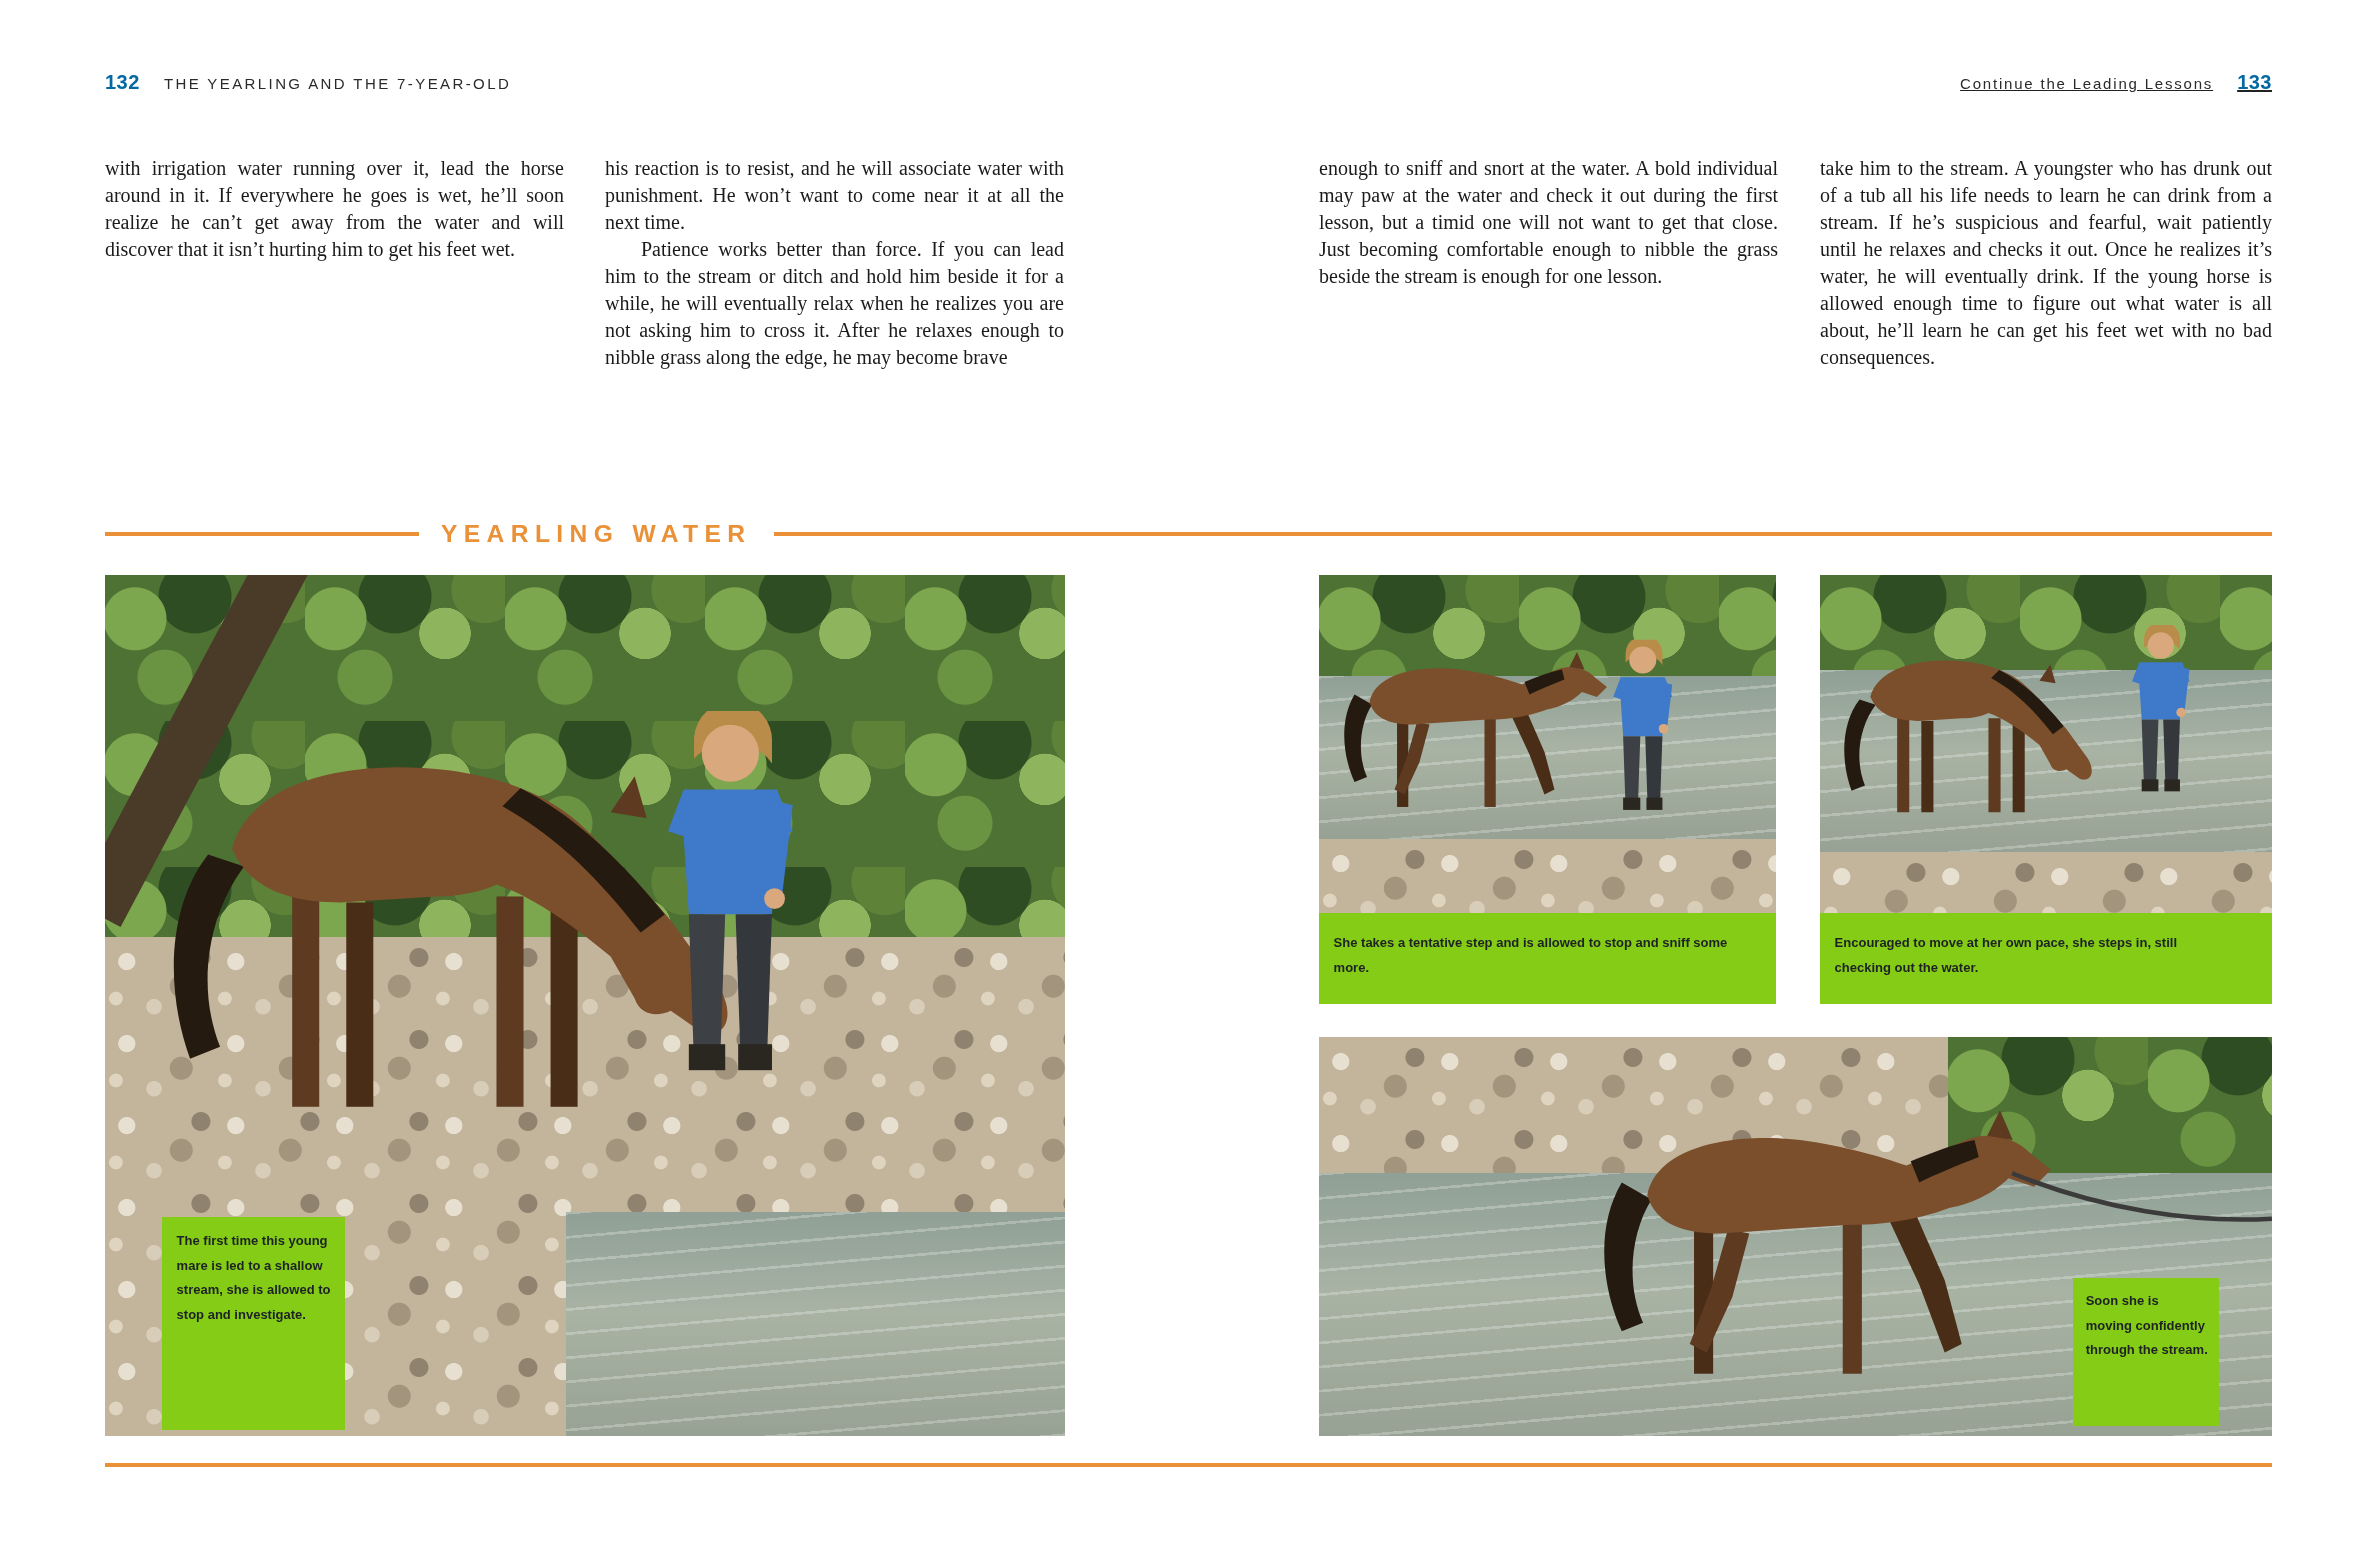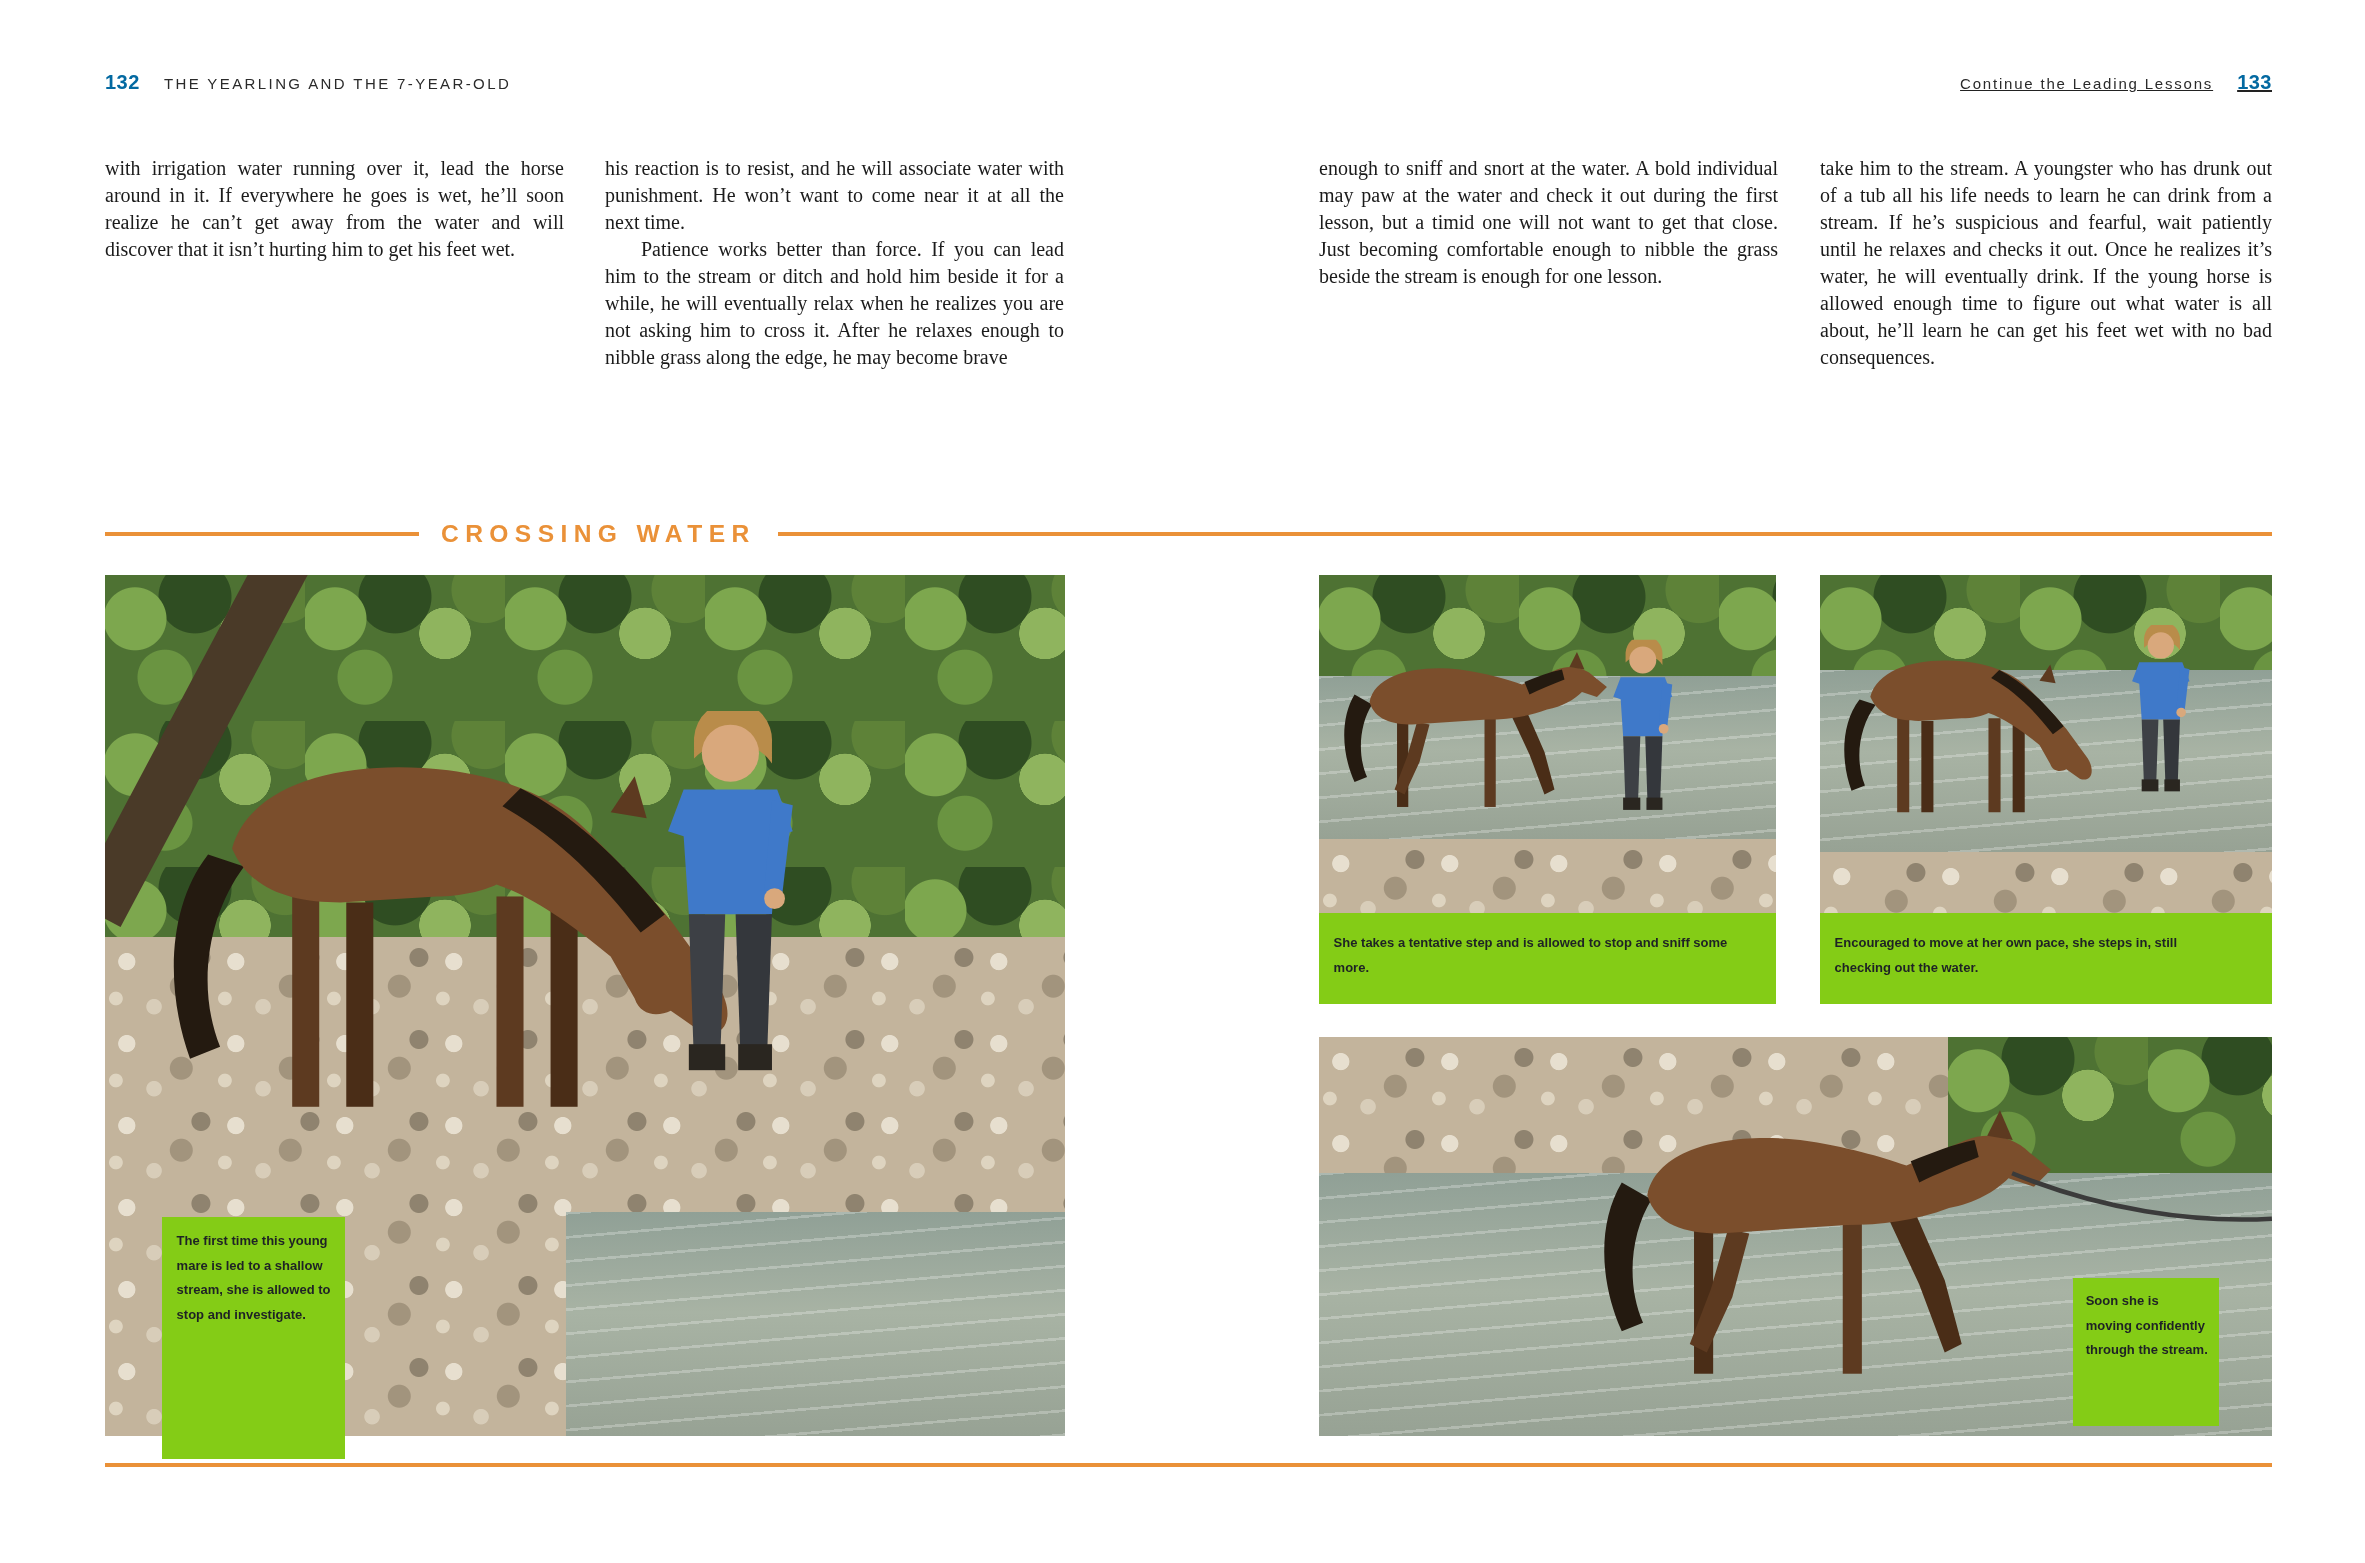"CROSSING WATER" div.sec-title { text: CROSSING -> YEARLING }
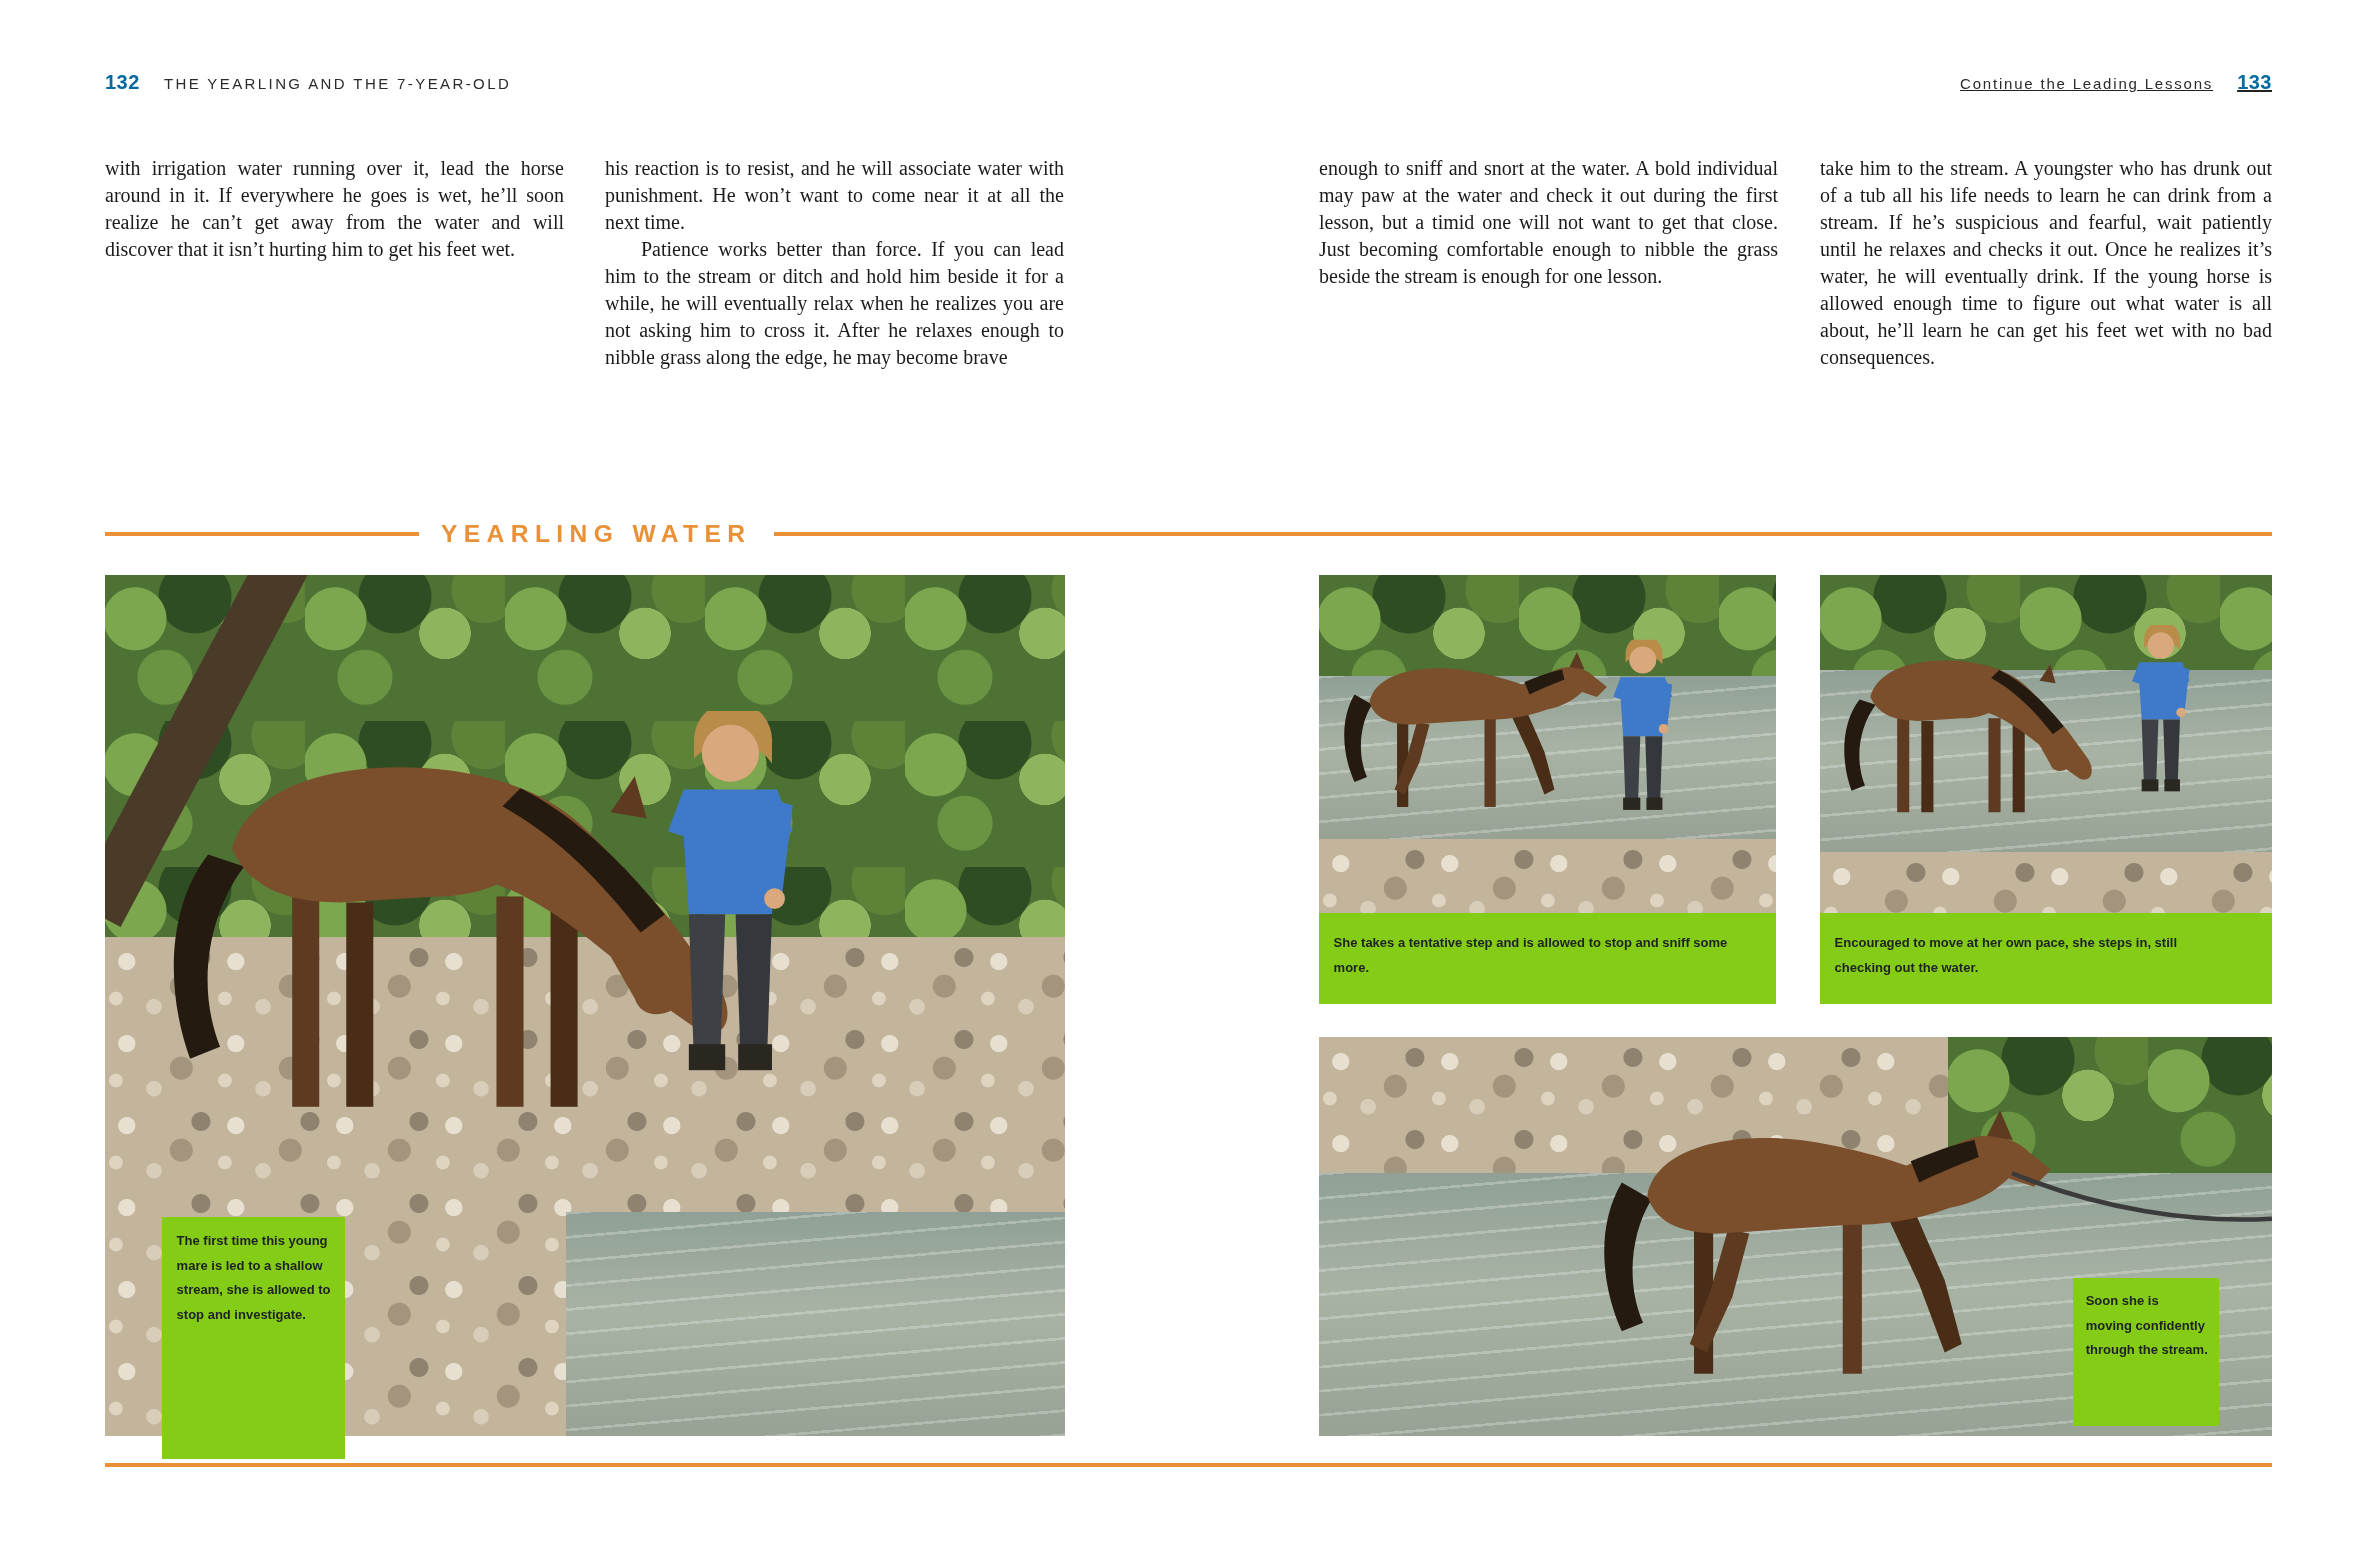"The first time this young" .cap-a { height: 242px -> 213px }
